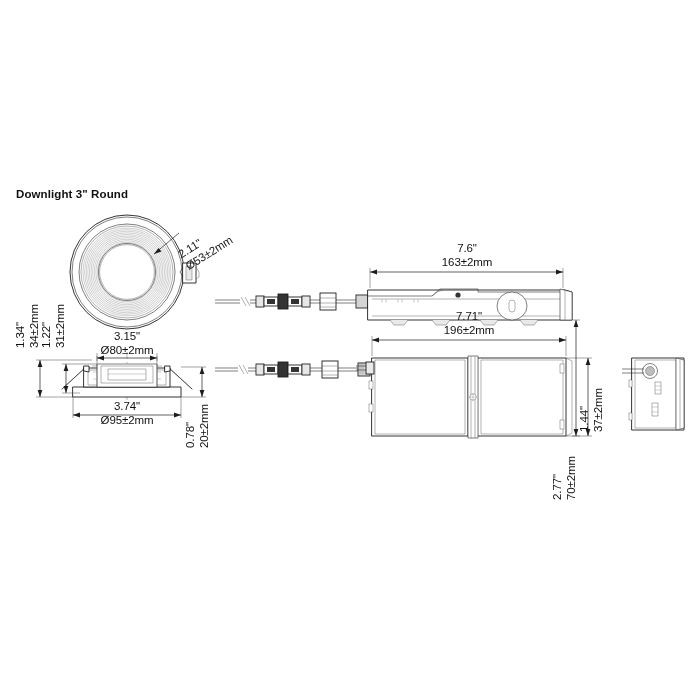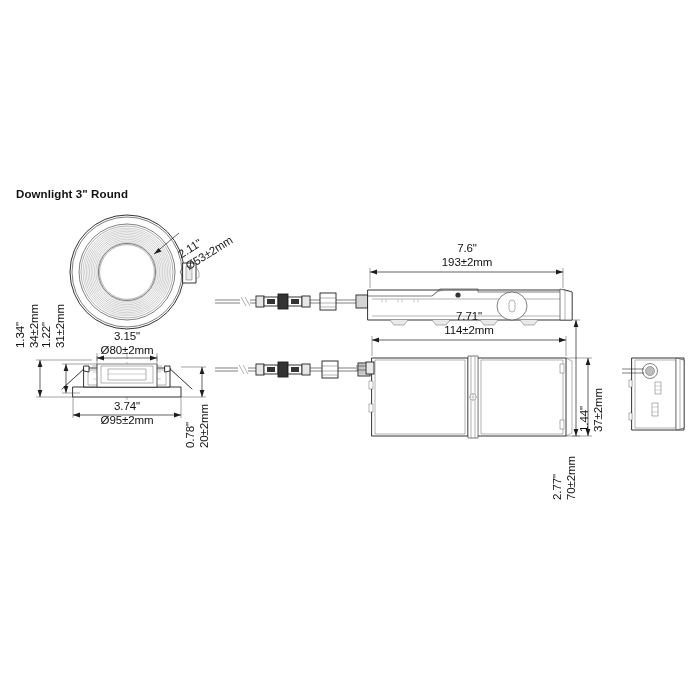"193±2mm" span.l2 { text: 193 -> 163 }
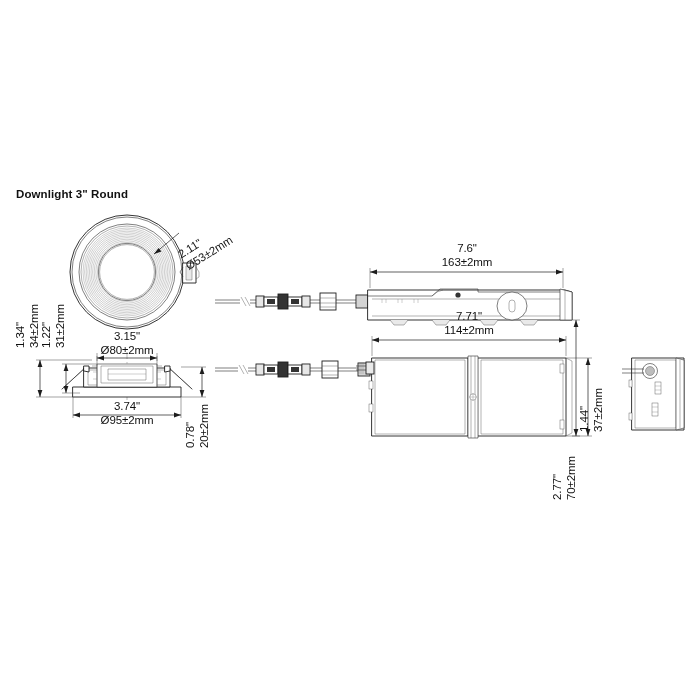"114±2mm" span.l2 { text: 114 -> 196 }
